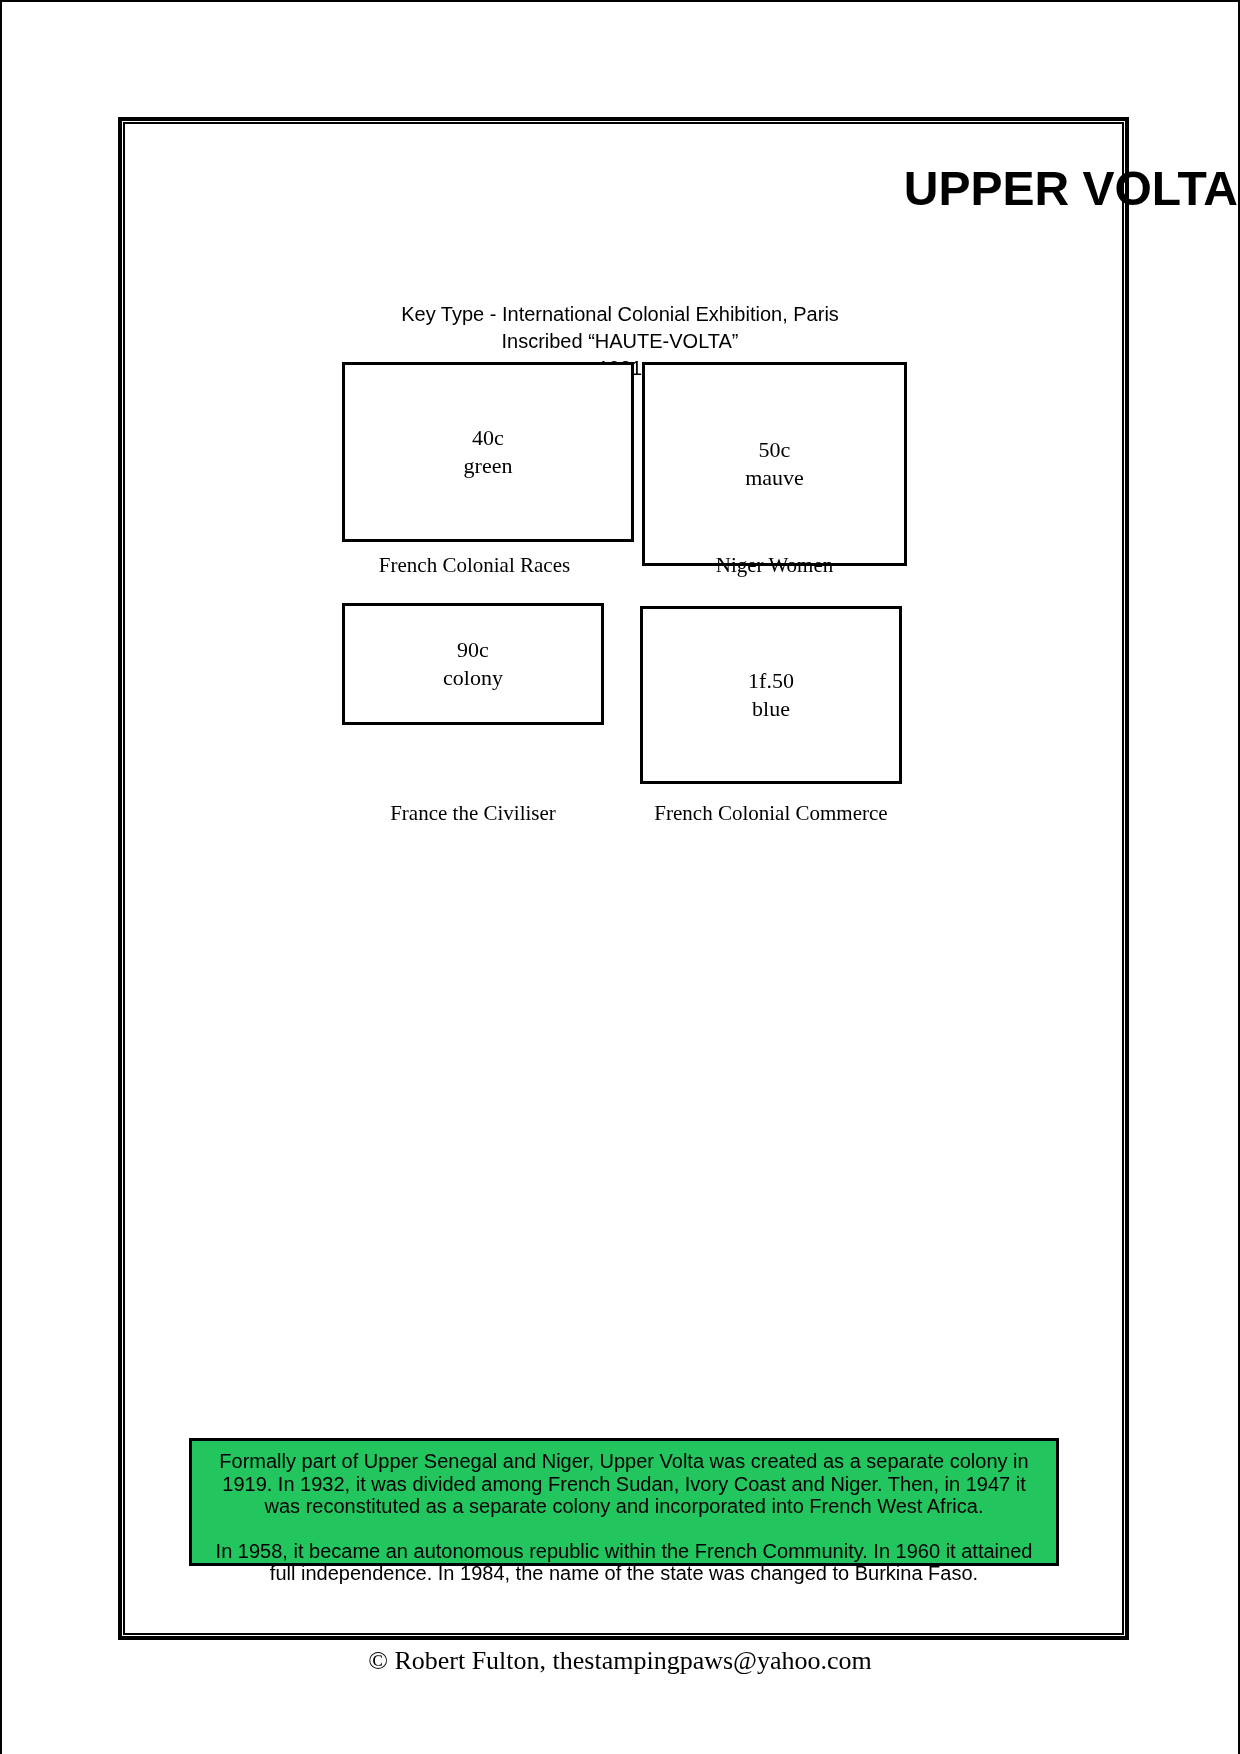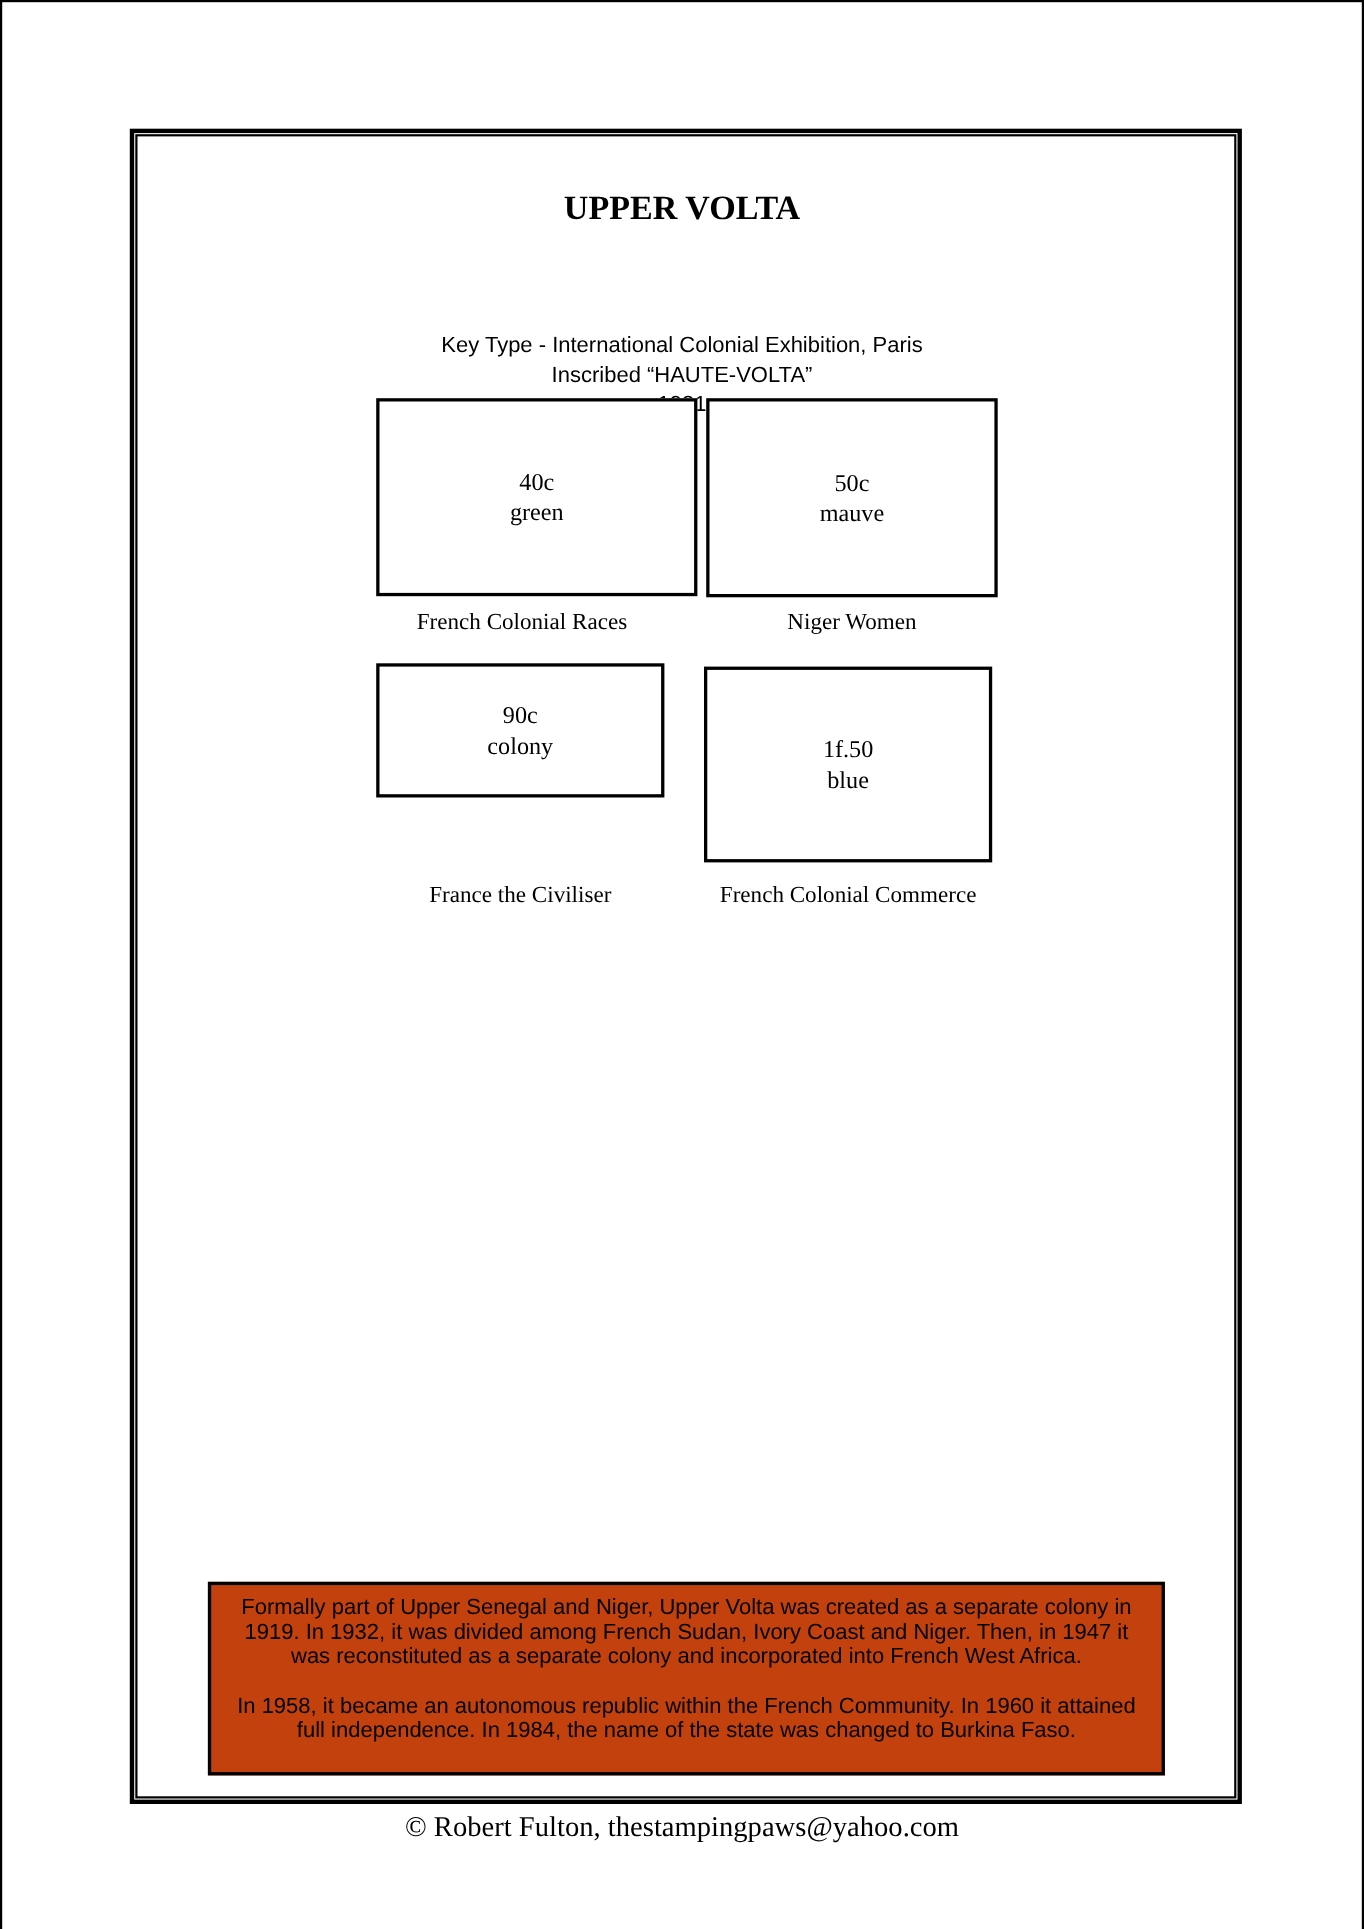"UPPER VOLTA" .title { font-family: Liberation Serif, serif -> Liberation Sans, sans-serif; font-size: 31px -> 48px; text-align: center -> right }
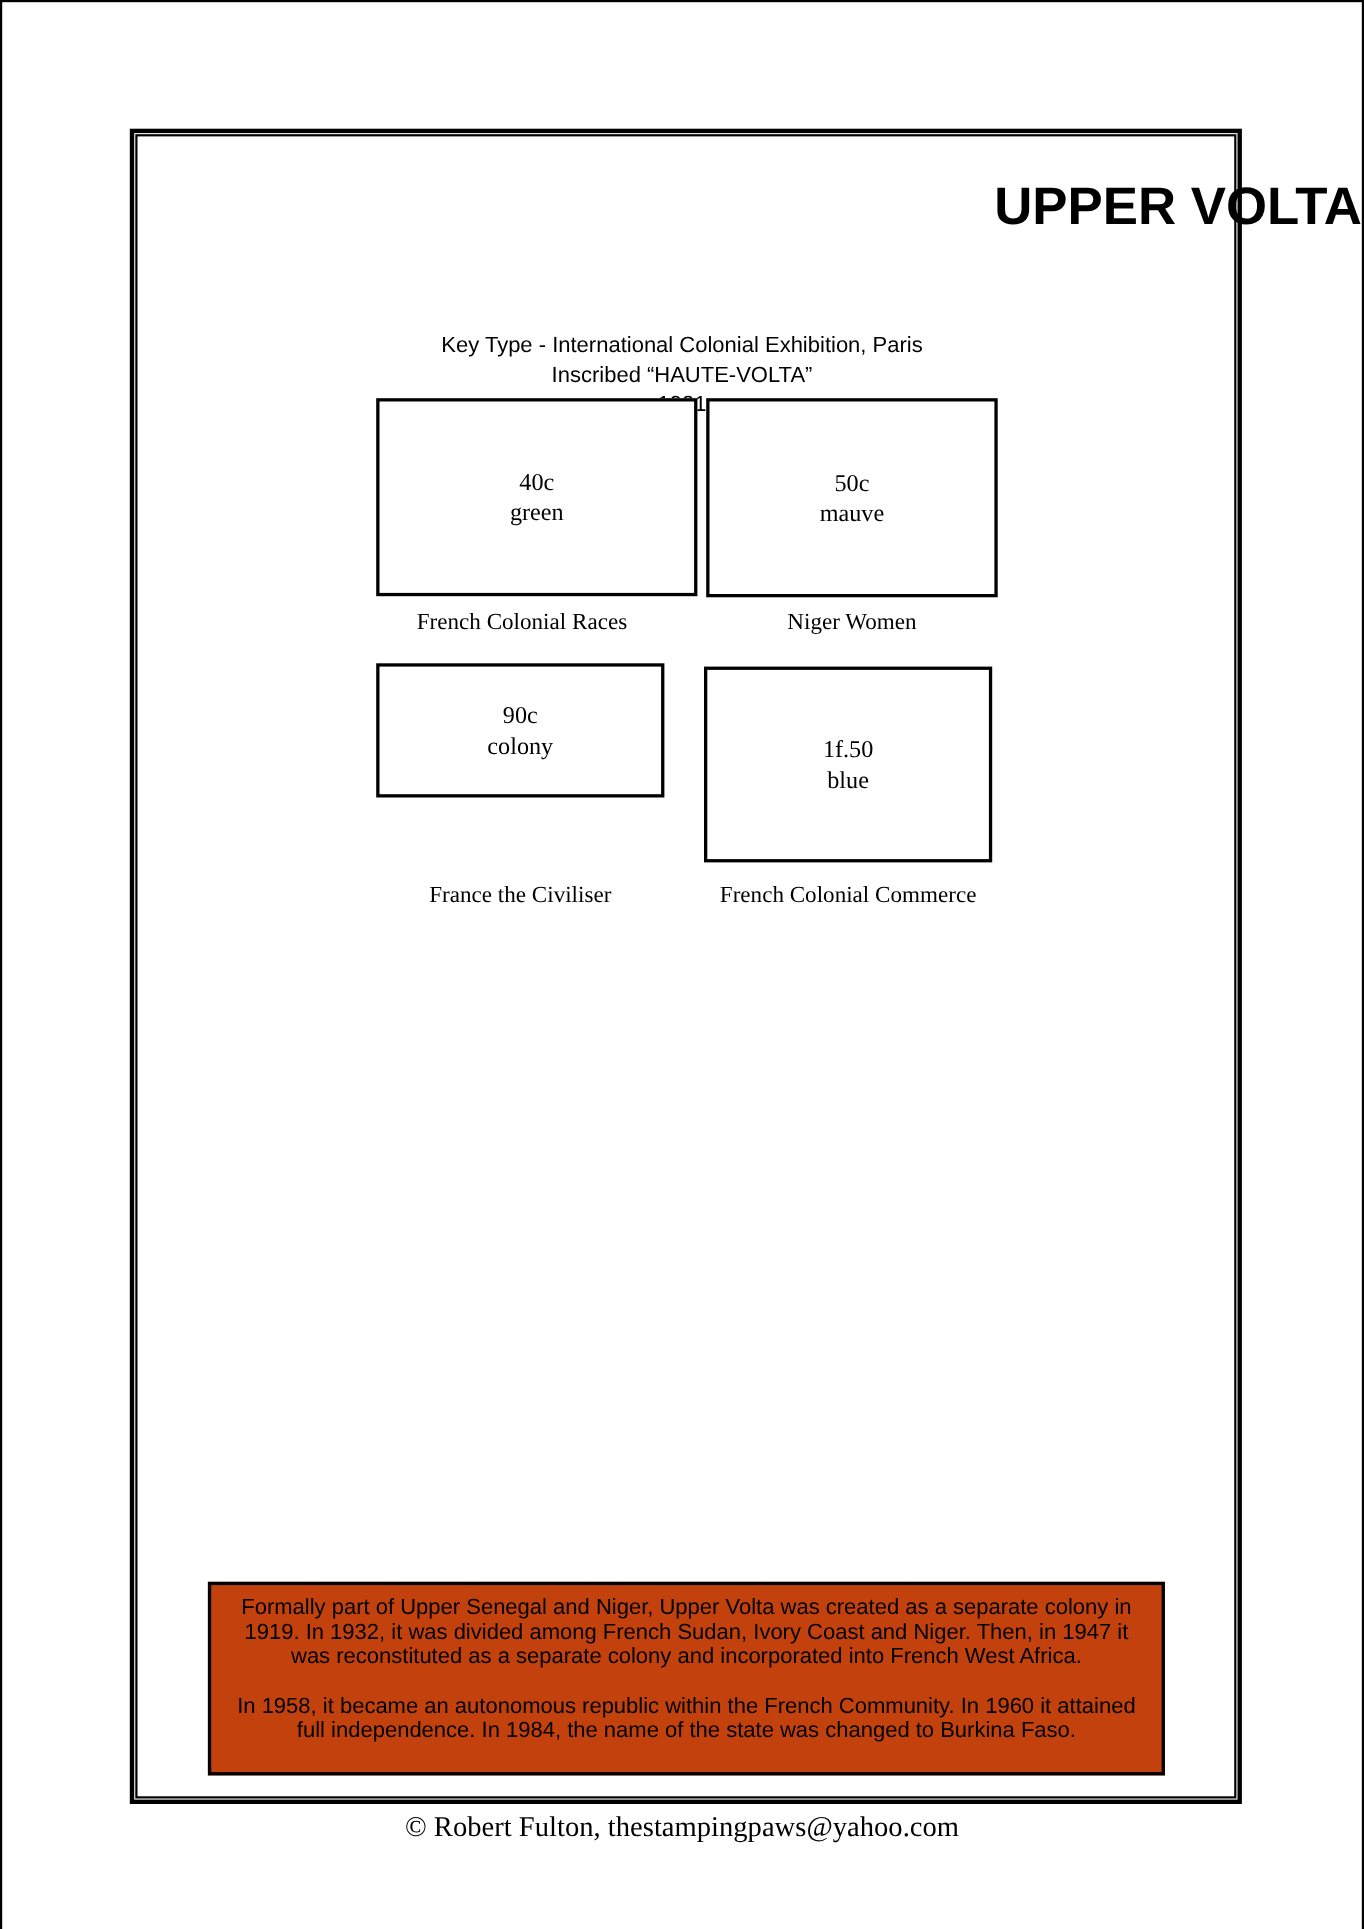"50c" div.stamp-box { height: 181px -> 204px }
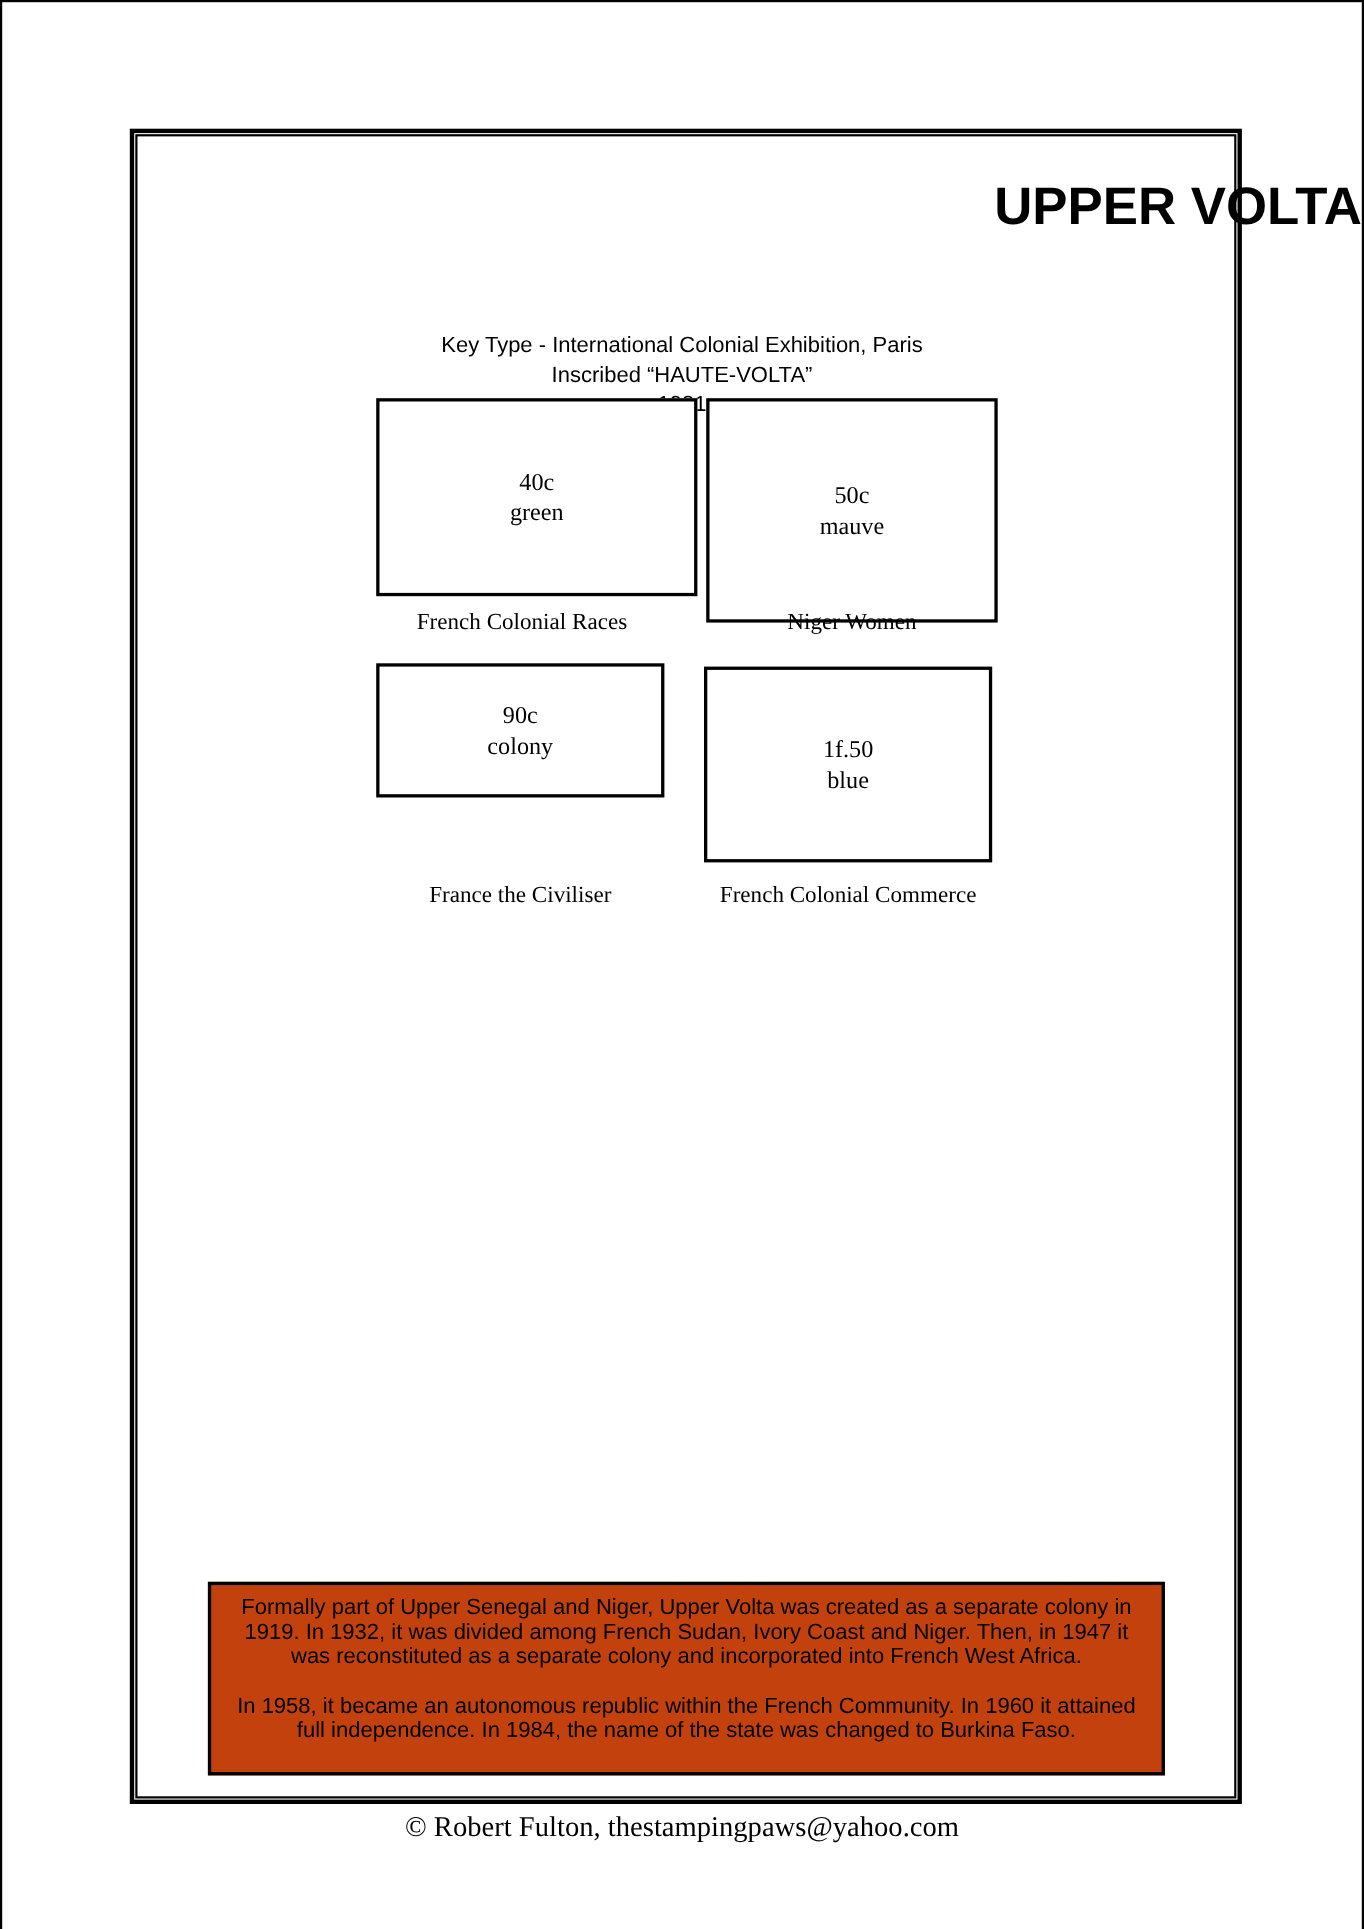"Formally part of Upper Senegal" .note-box { background: #c2410c -> #22c55e; height: 176px -> 128px }
